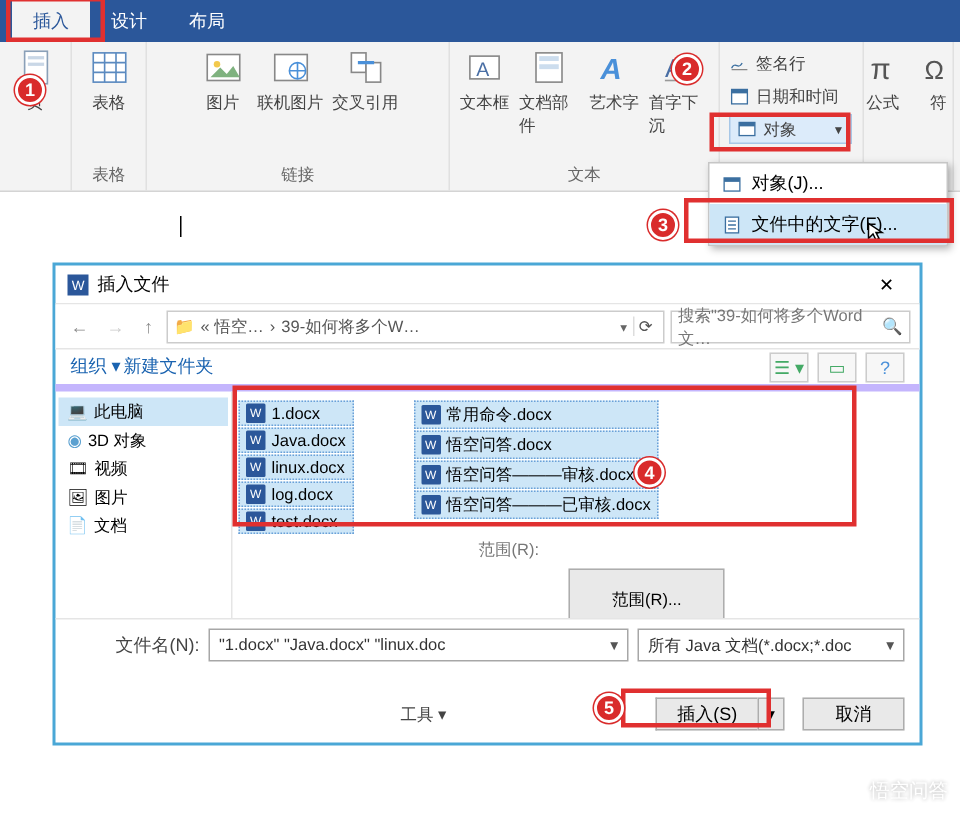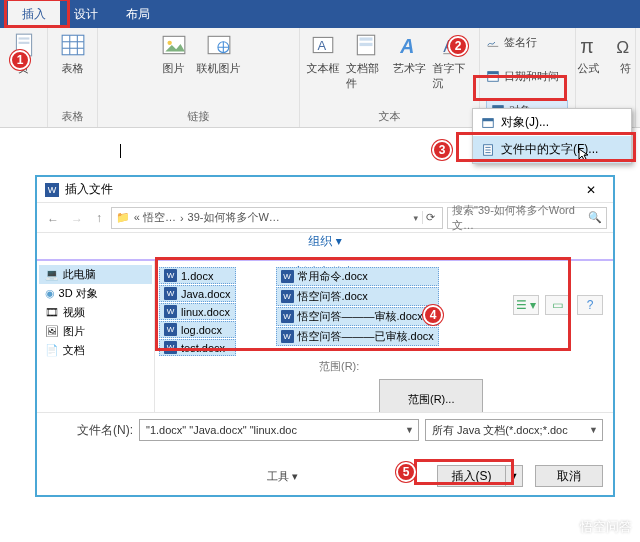"签名行" div.group { gap: 14px -> 2px }
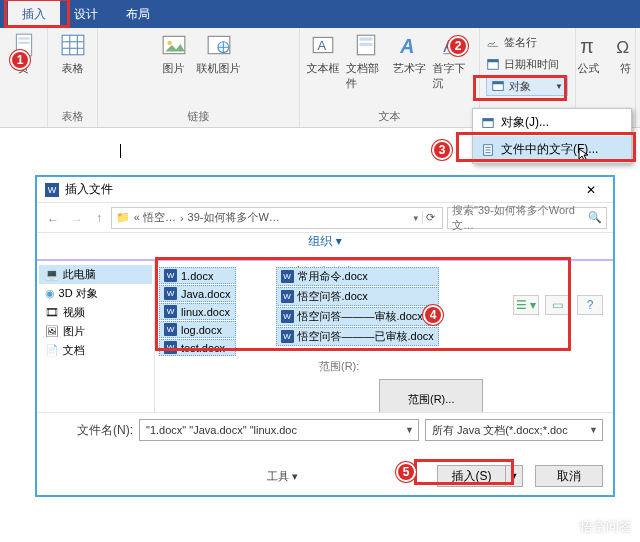"交叉引用" div.rb-btn { html: none -> <div> <div> <svg> <rect></rect> <rect></rect> <path></path> </svg> </div> <span>交叉引用</span> </div> }
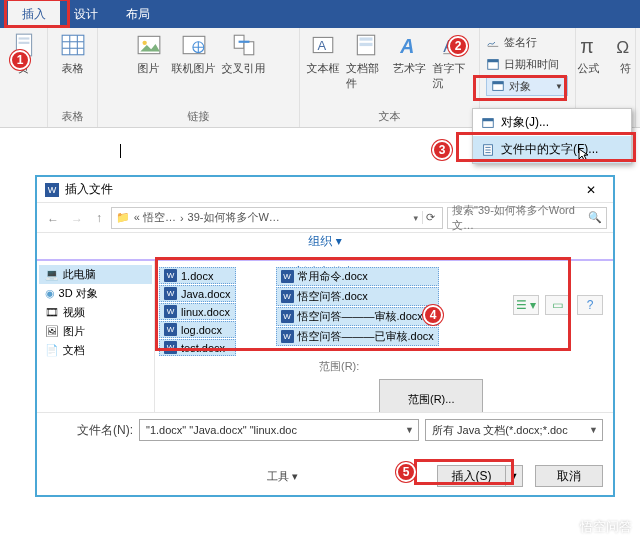"组织 ▾" .dlg-toolbar { border-bottom: 2px solid #c4b5fd -> 5px solid #c4b5fd; flex-direction: column -> none; gap: 14px -> 2px }
